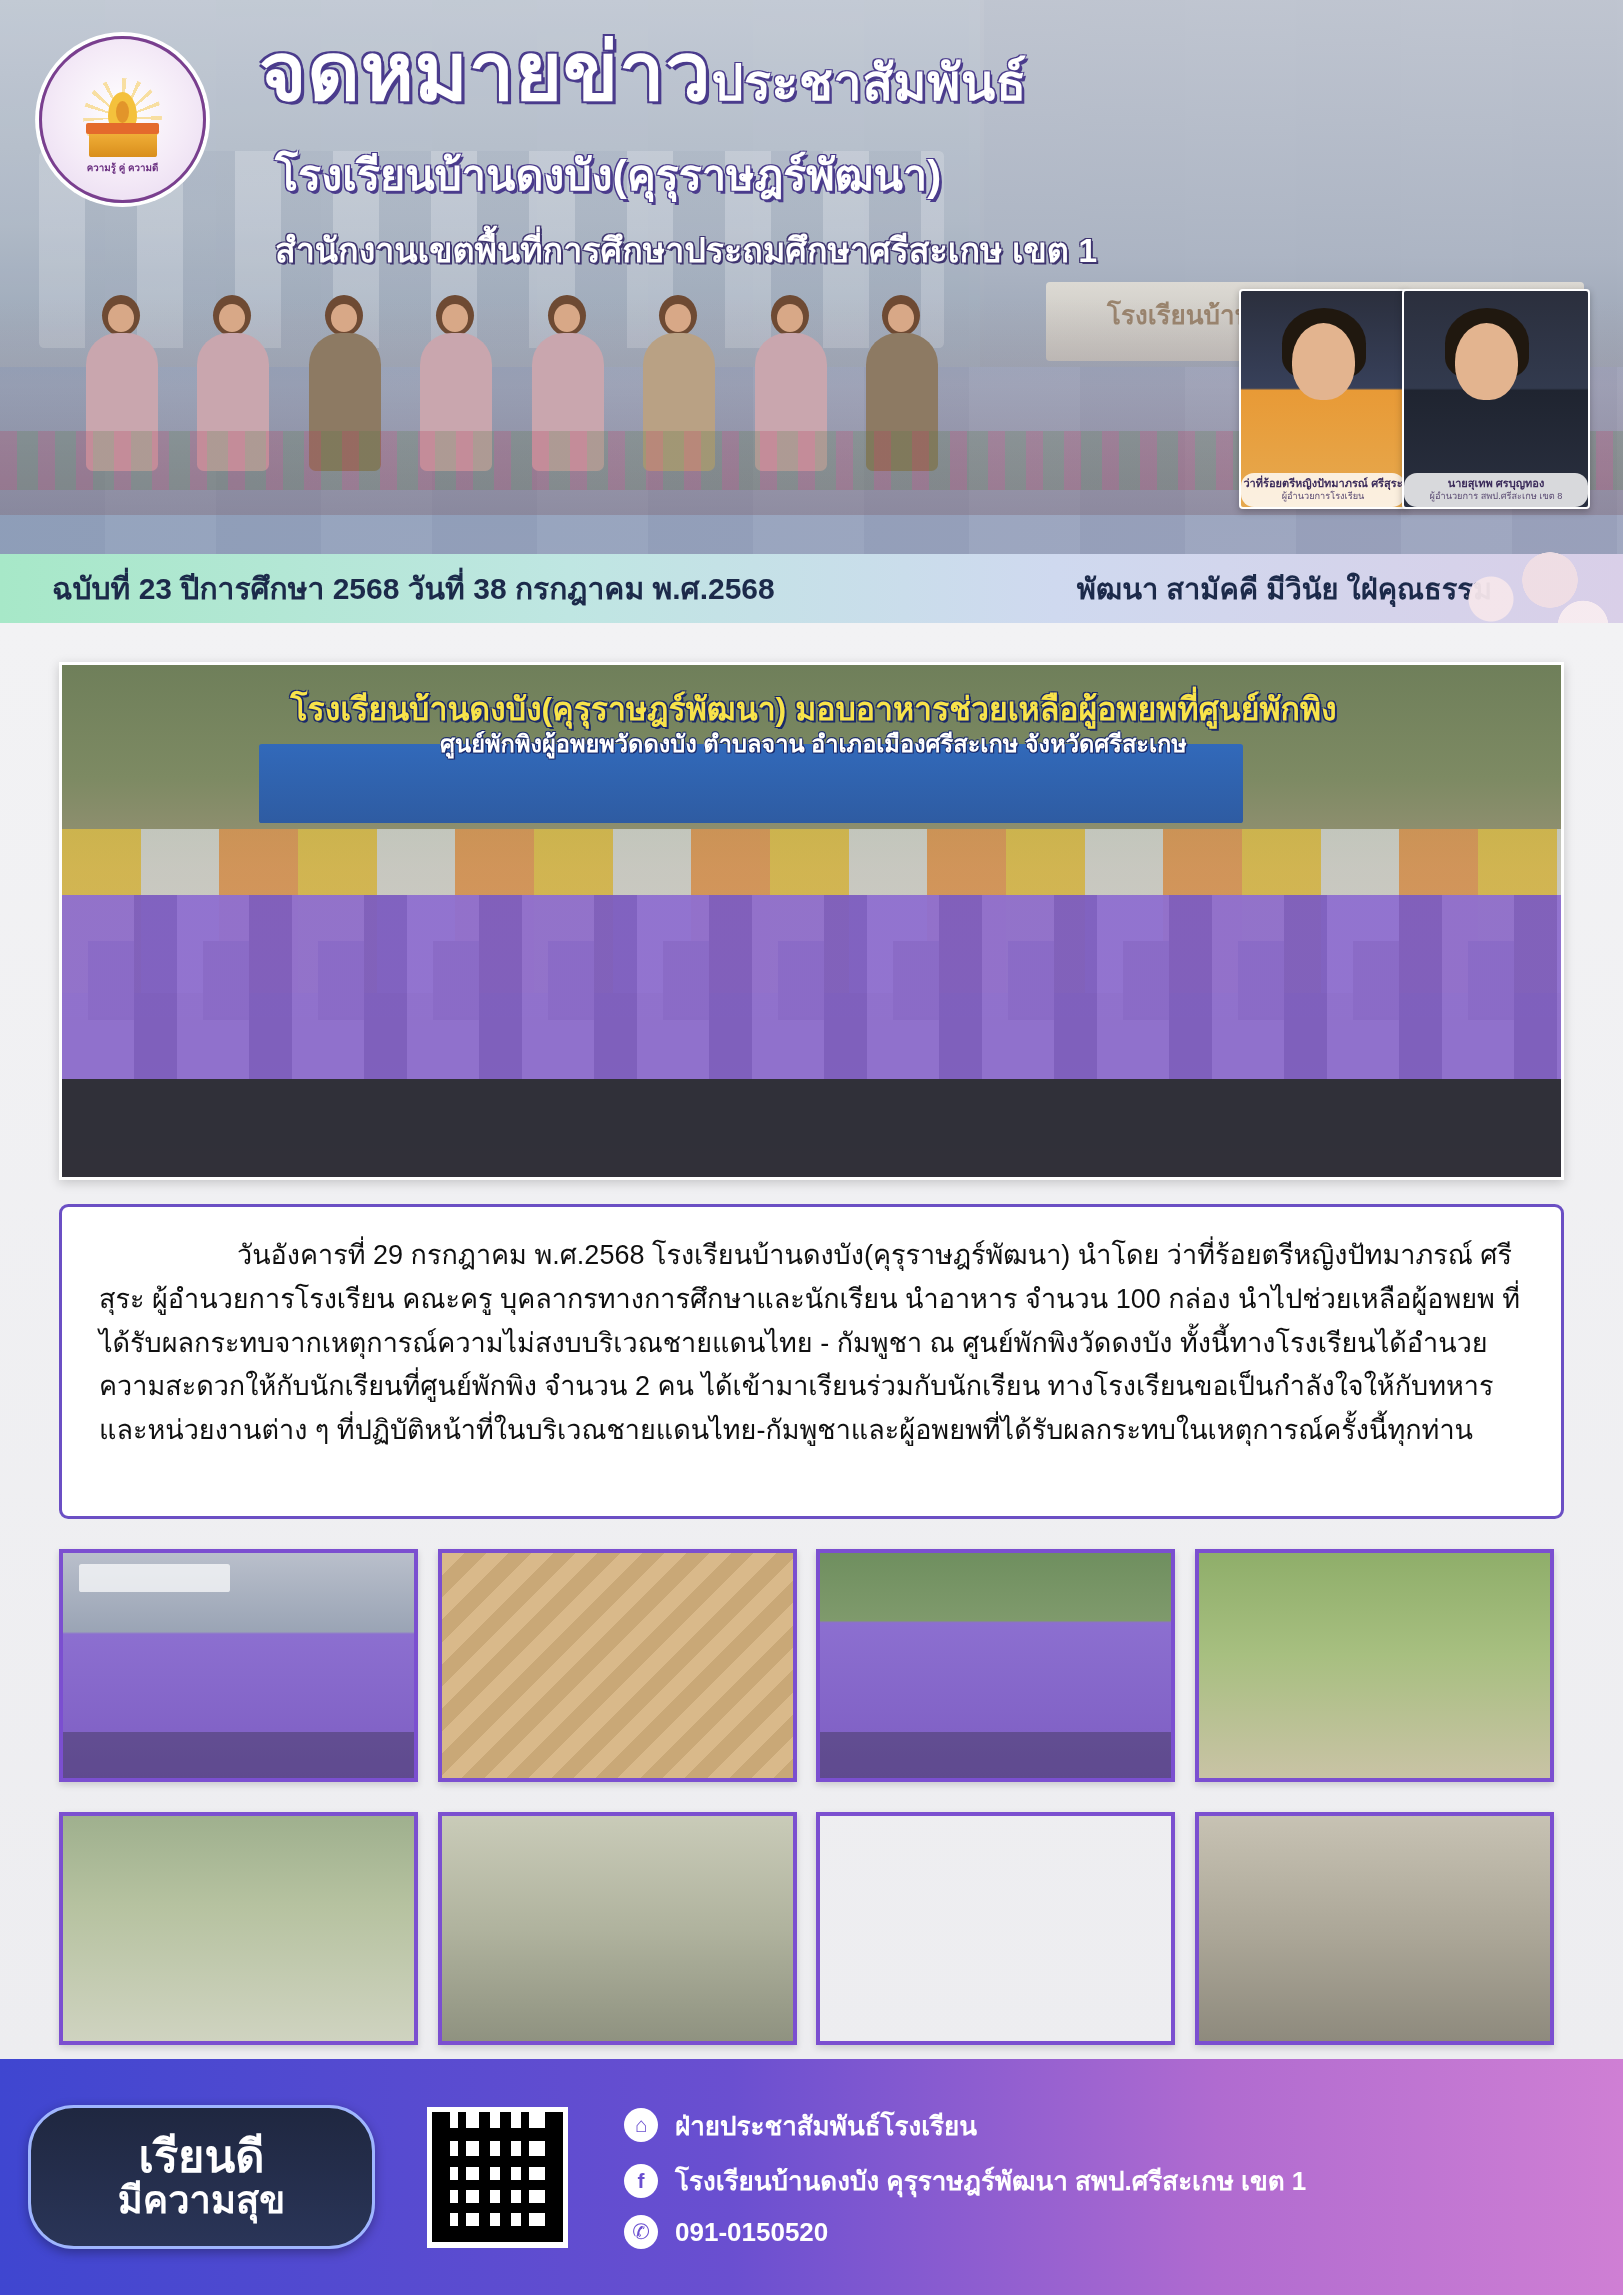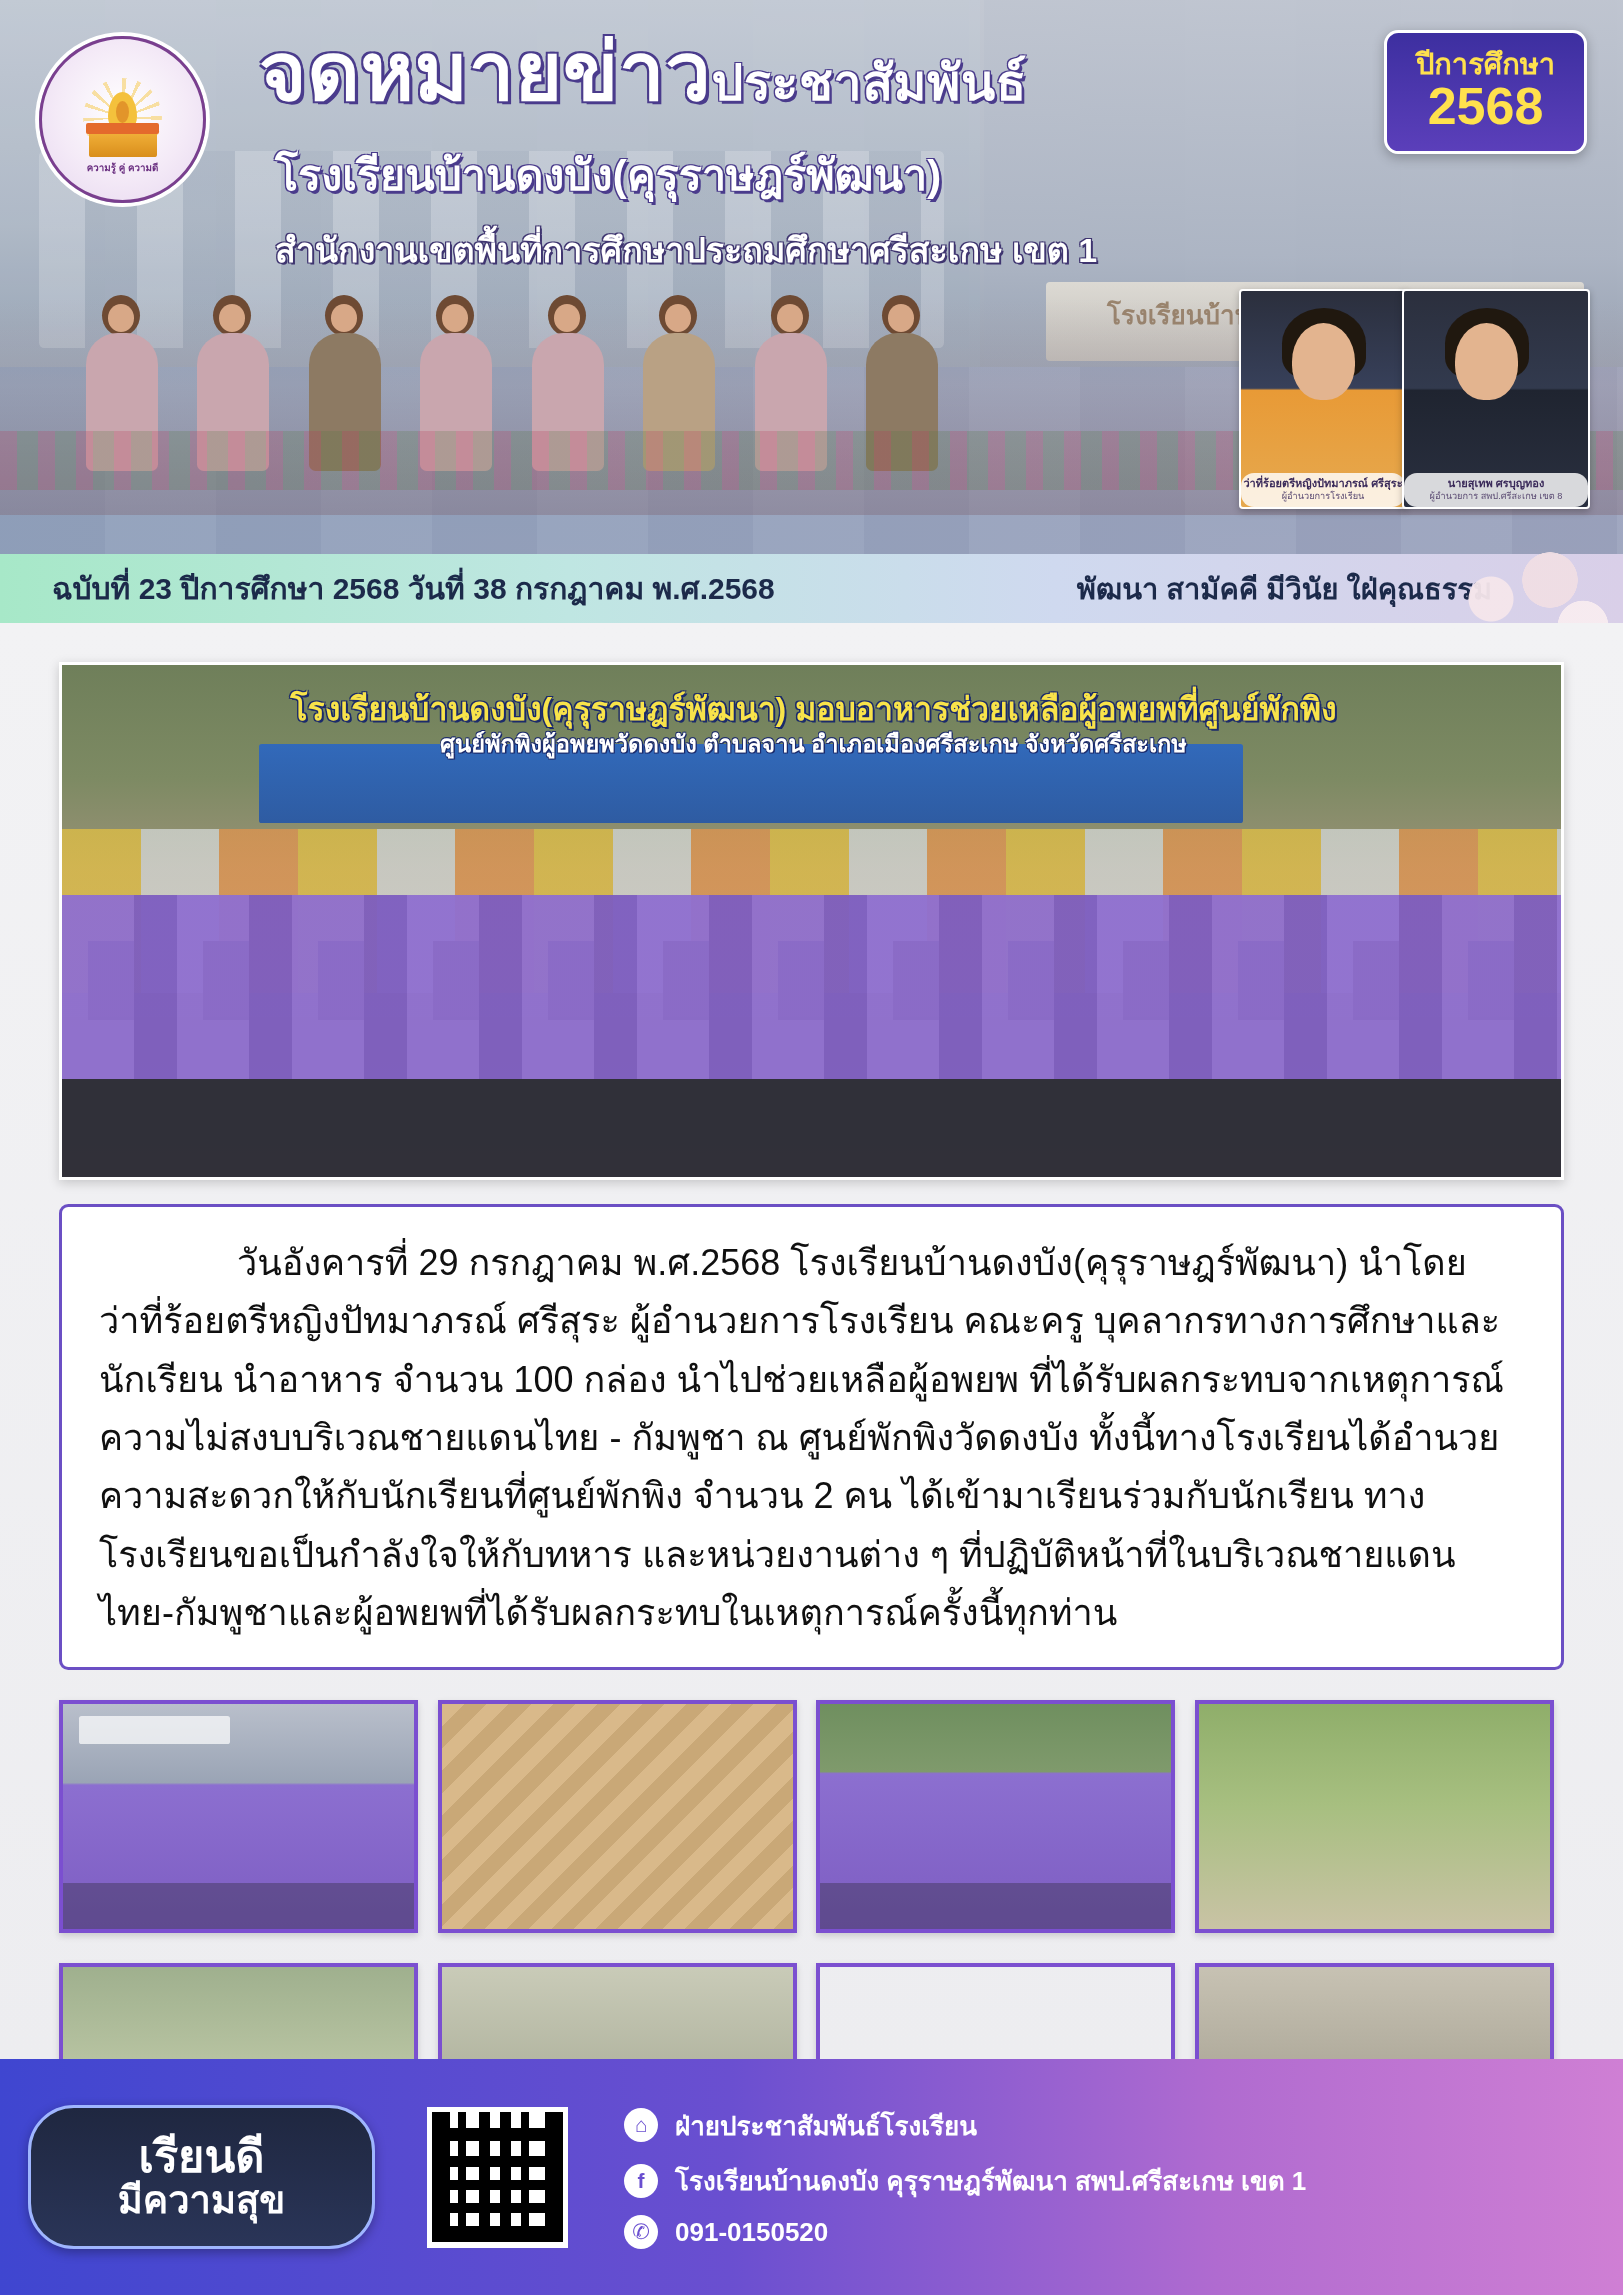"ปีการศึกษา" div.year-badge { html: <div> <div>ปีการศึกษา</div> <div>2568</div> </div> -> none }
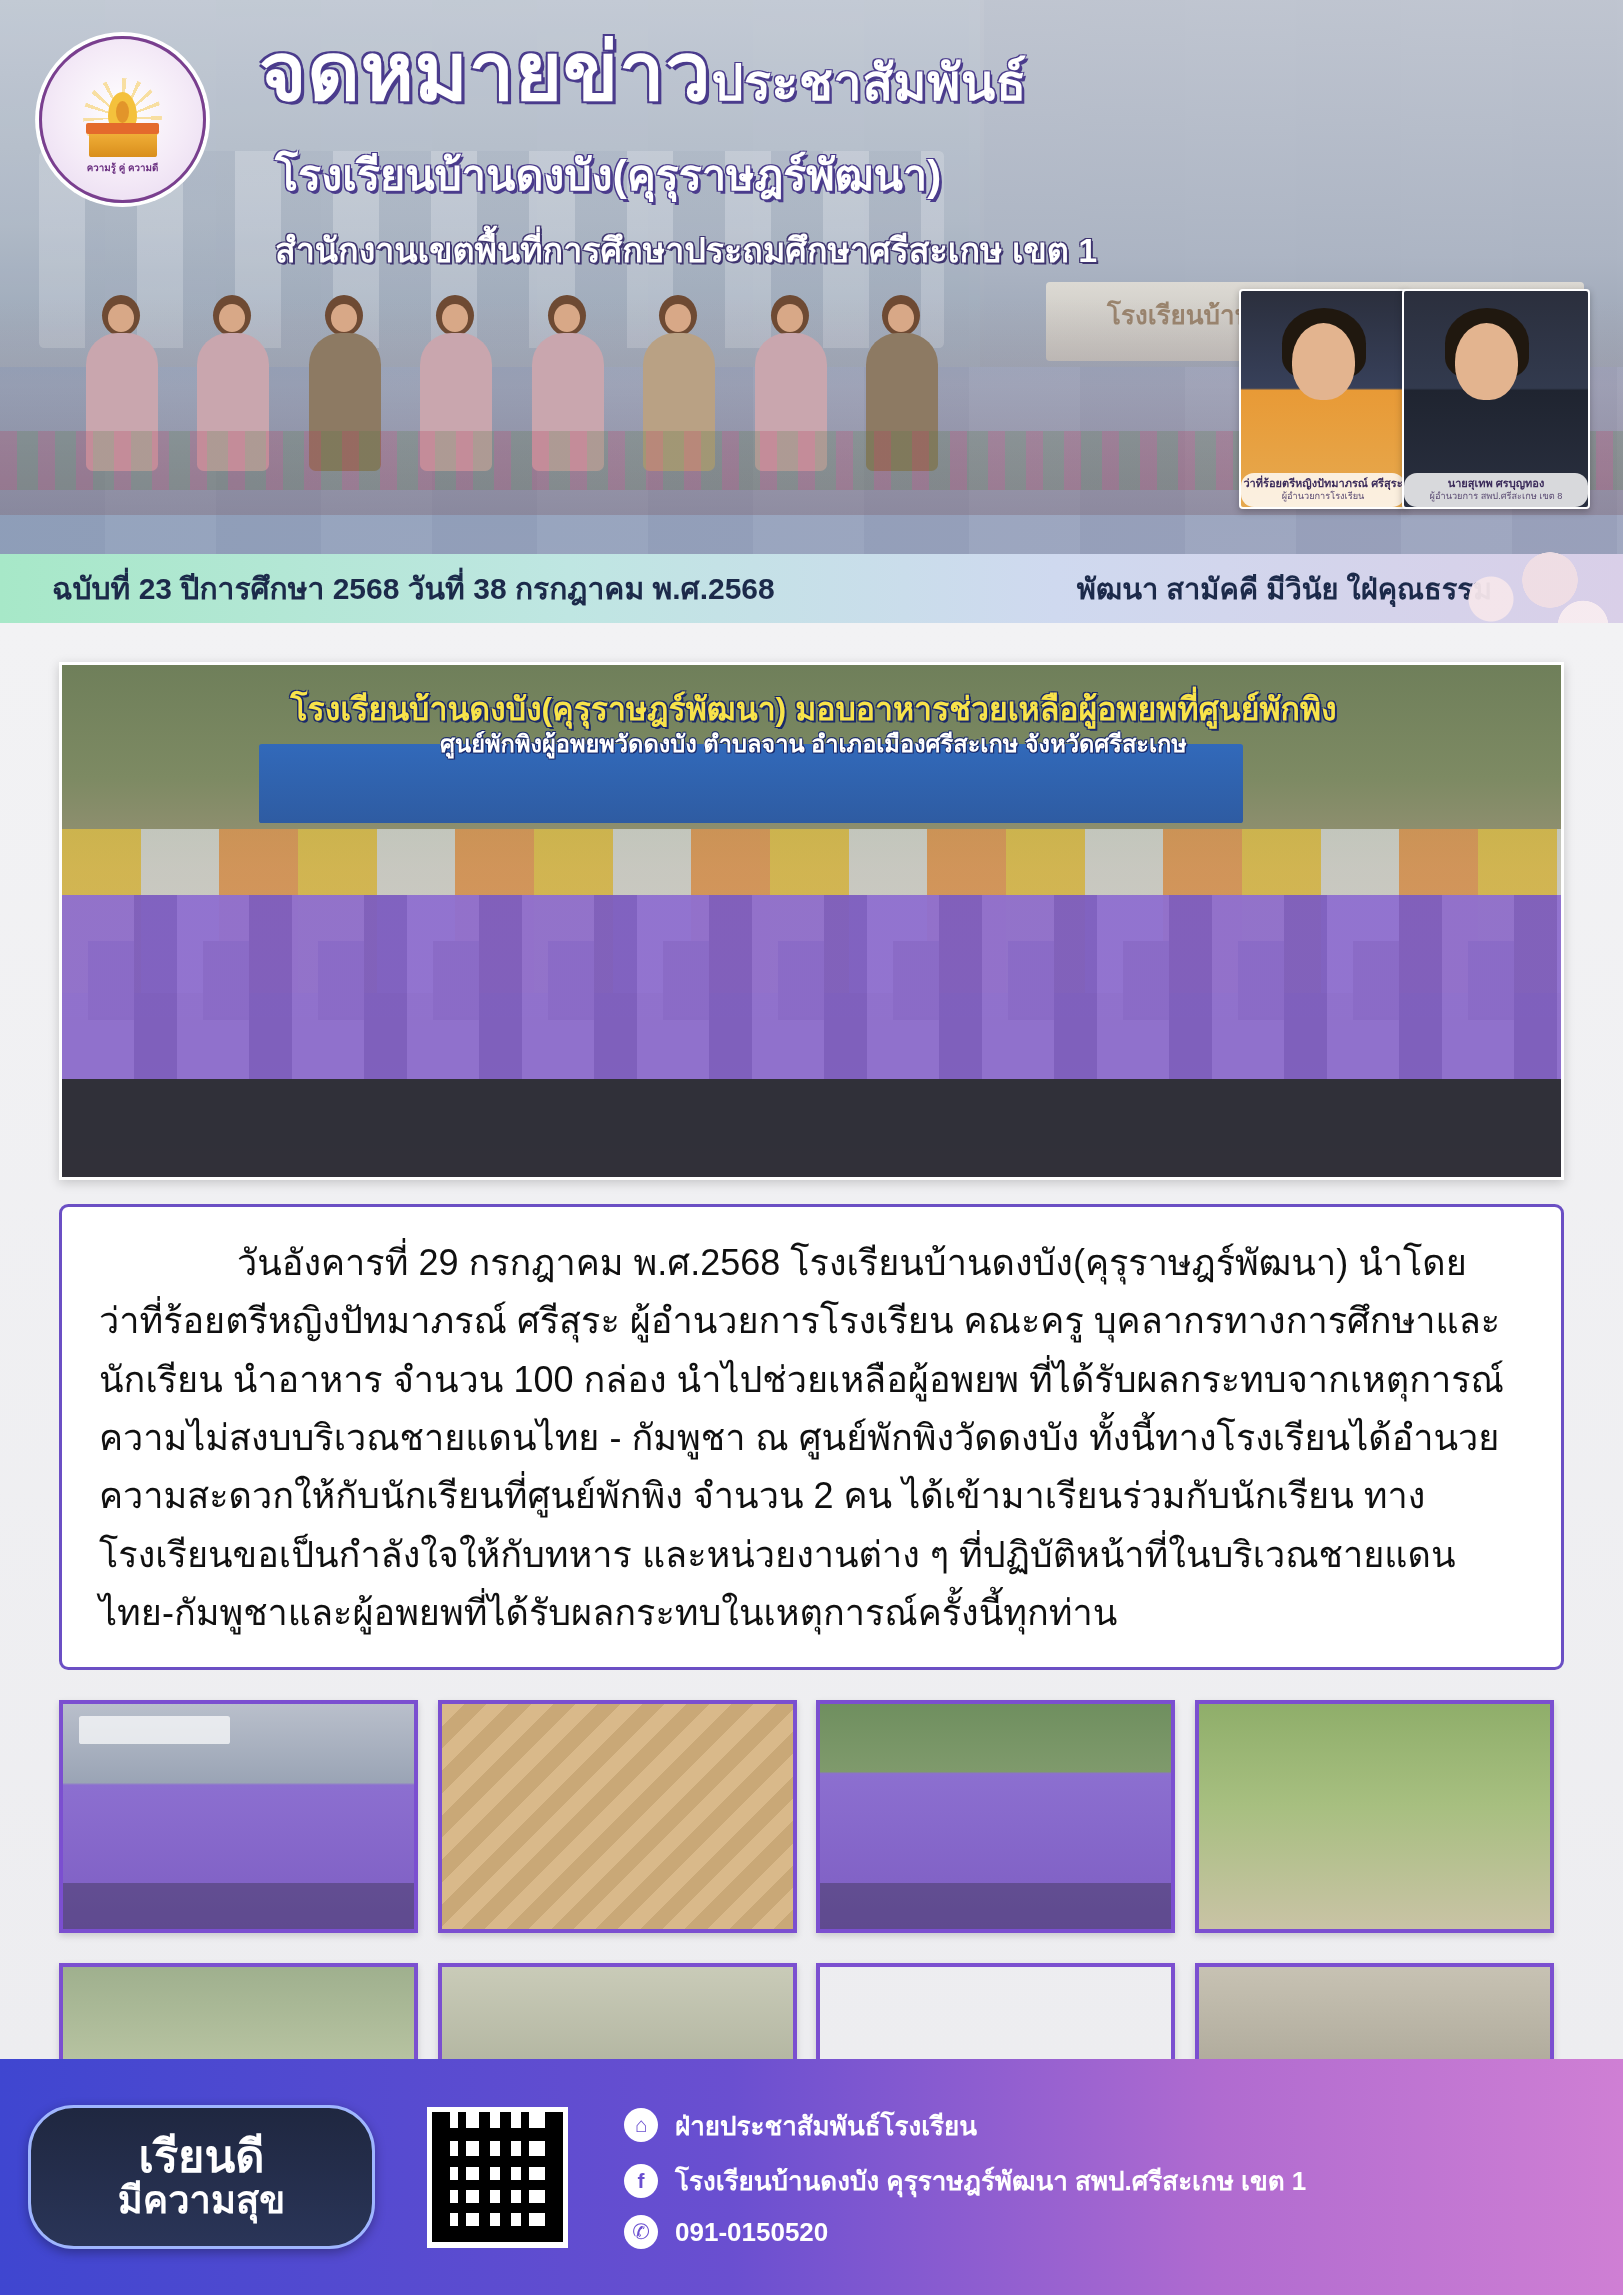"วันอังคารที่ 29 กรกฎาคม พ.ศ.2568" .article p { font-size: 36px -> 27px }
